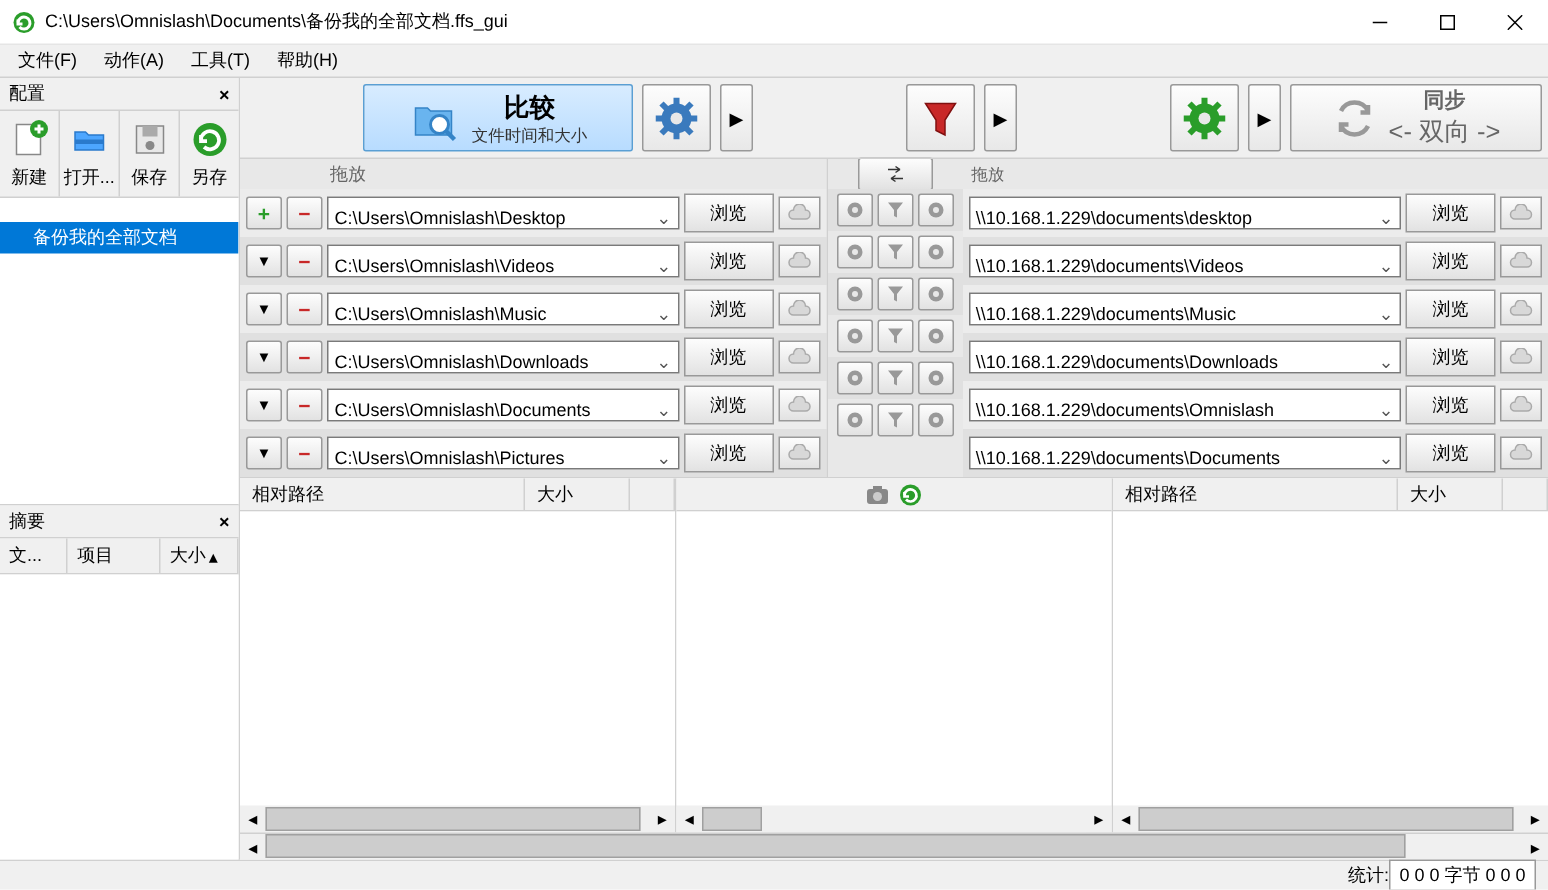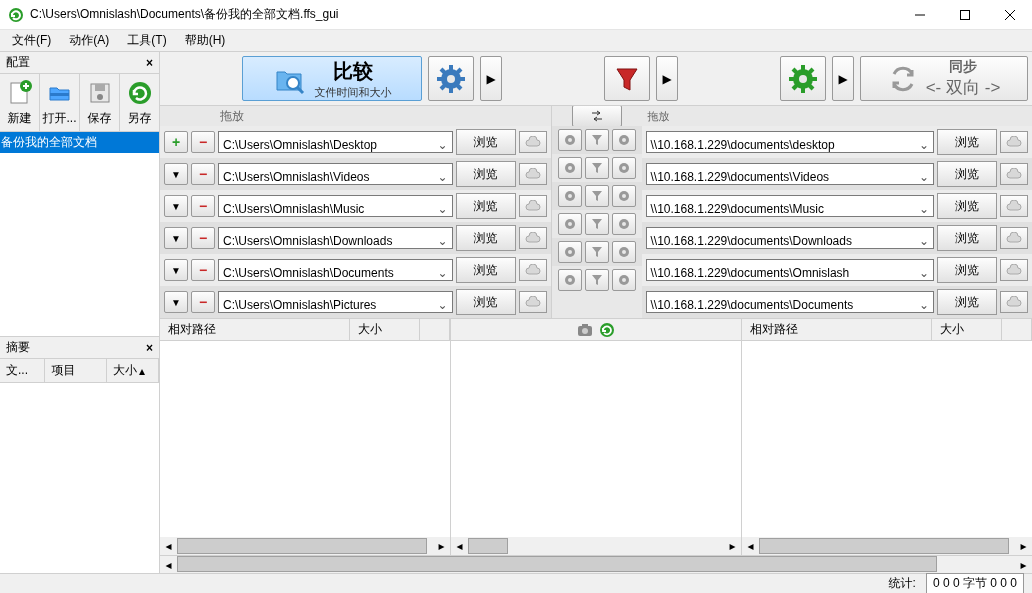"比较" .compare-btn .main-text { font-size: 20px -> 17px }
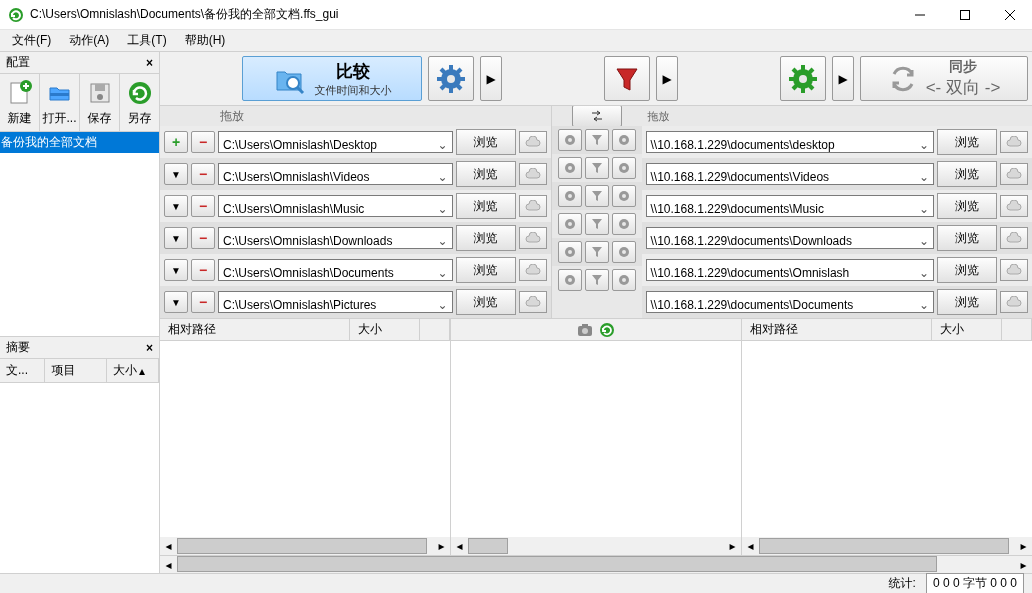"备份我的全部文档" .config-item { margin-top: none -> 16px; padding: 2px 1px -> 2px 22px }
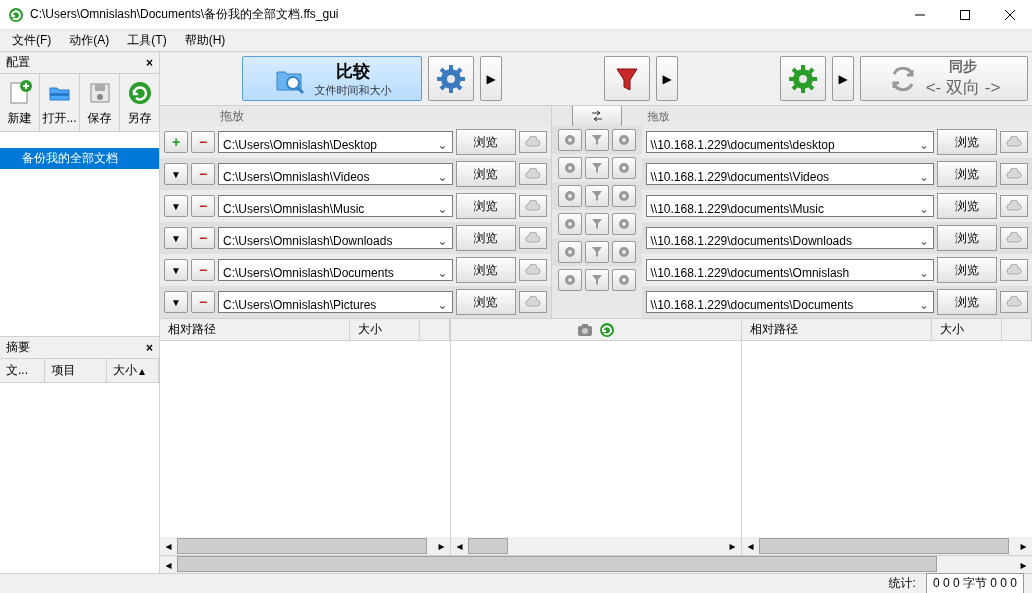"统计:" .statusbar { gap: 10px -> none }
